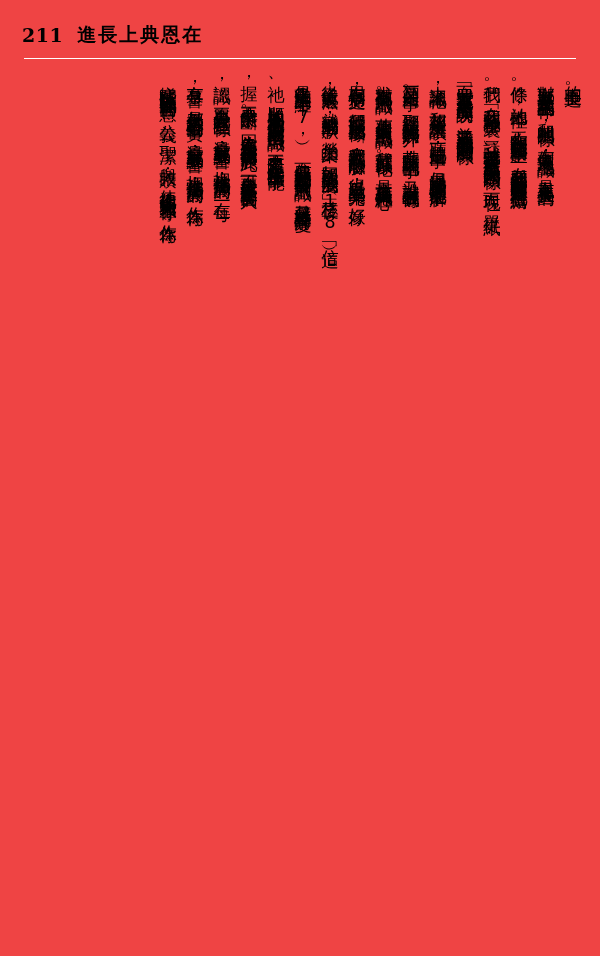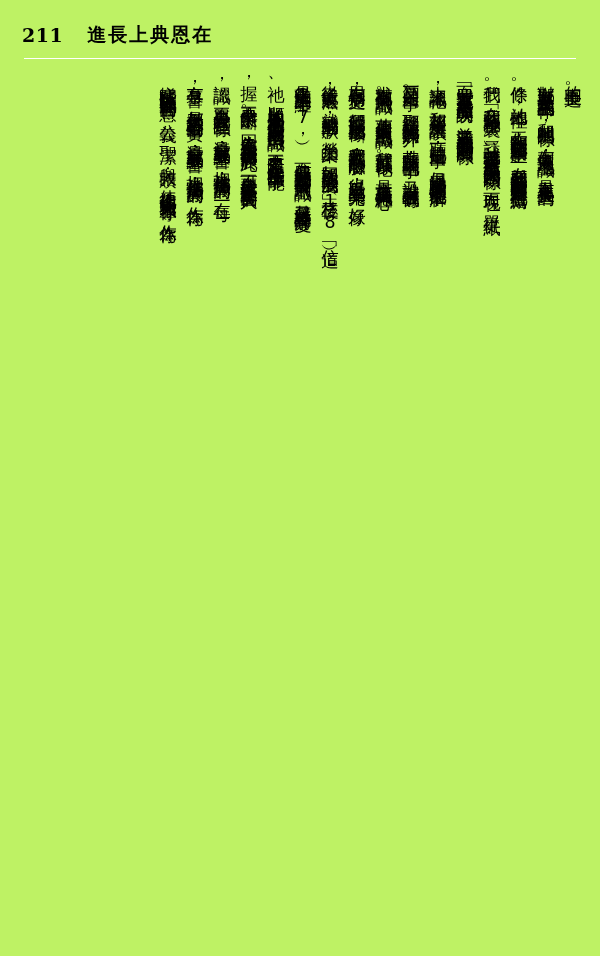"211" .page { background: #bef264 -> #ef4444 }
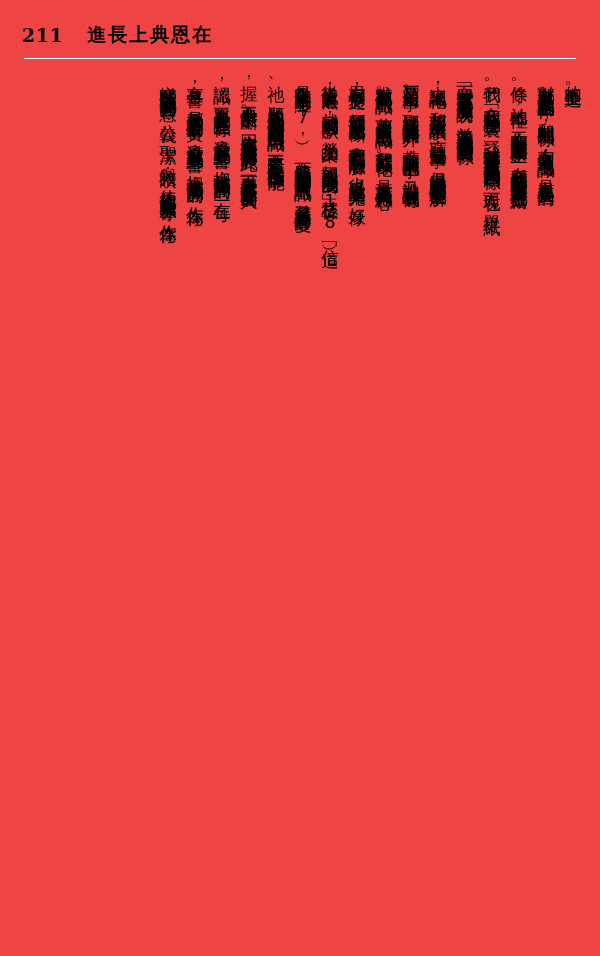"進長上典恩在" .header-title { margin-left: 10px -> none }
